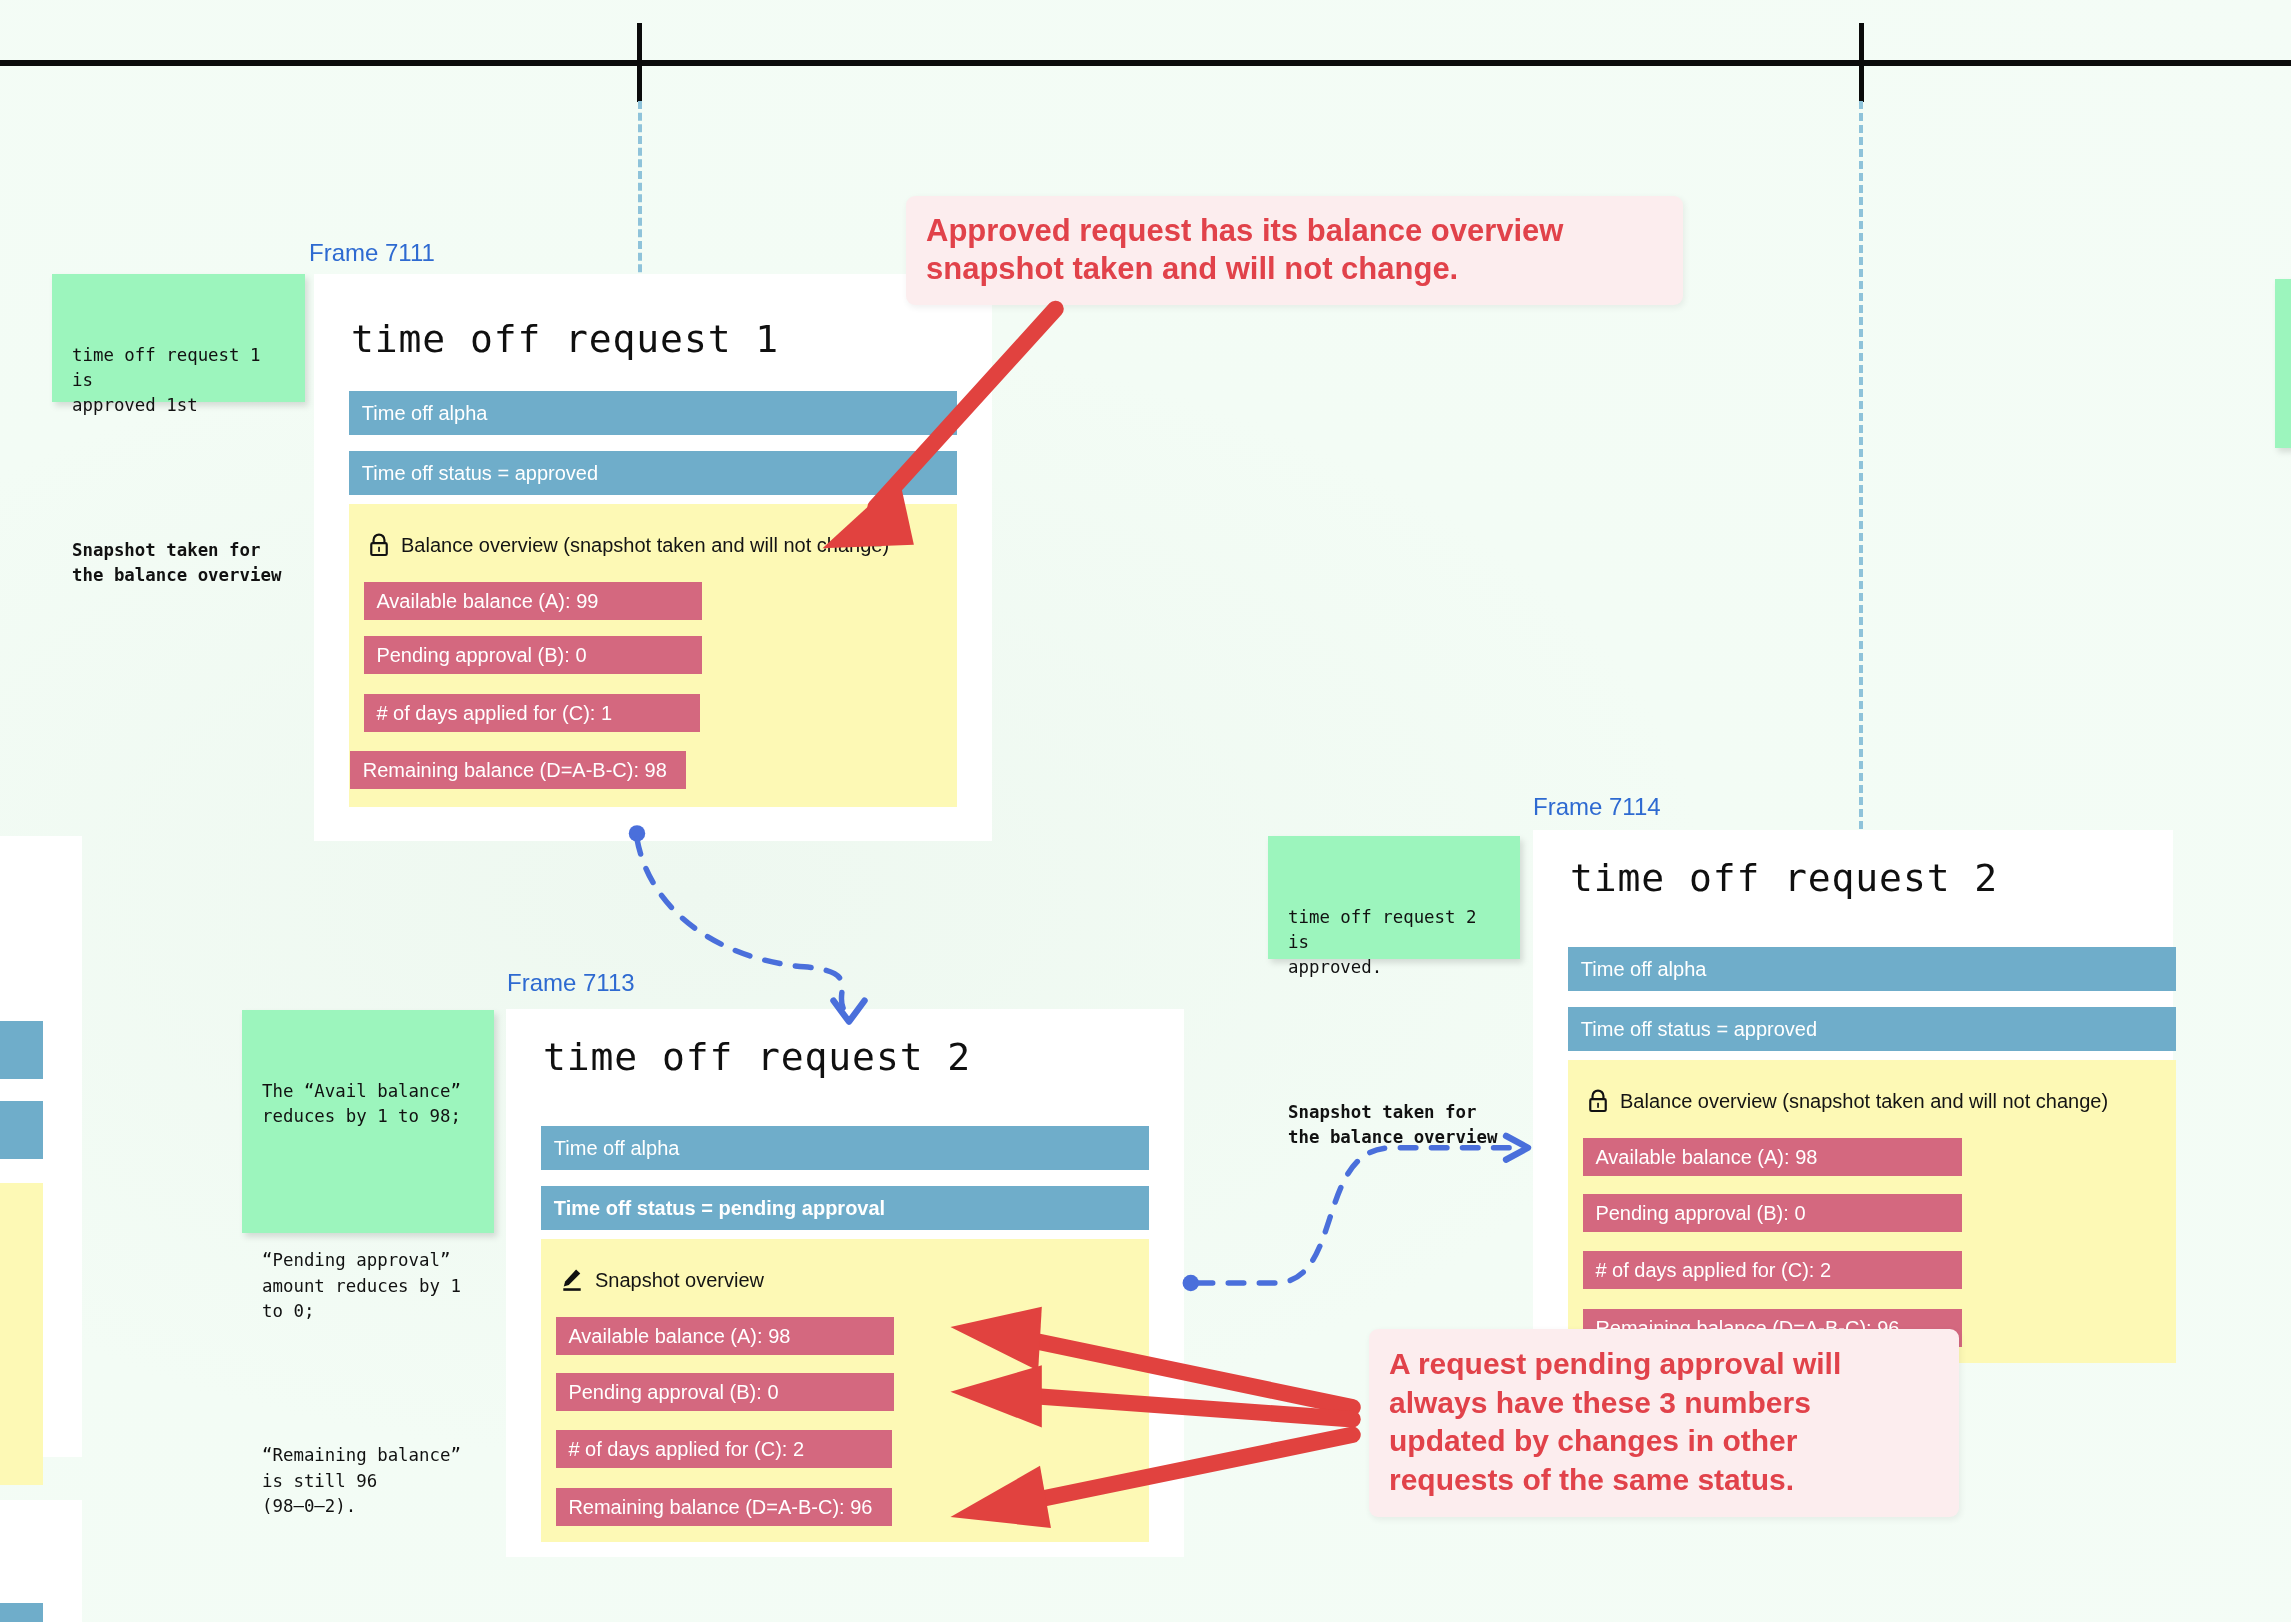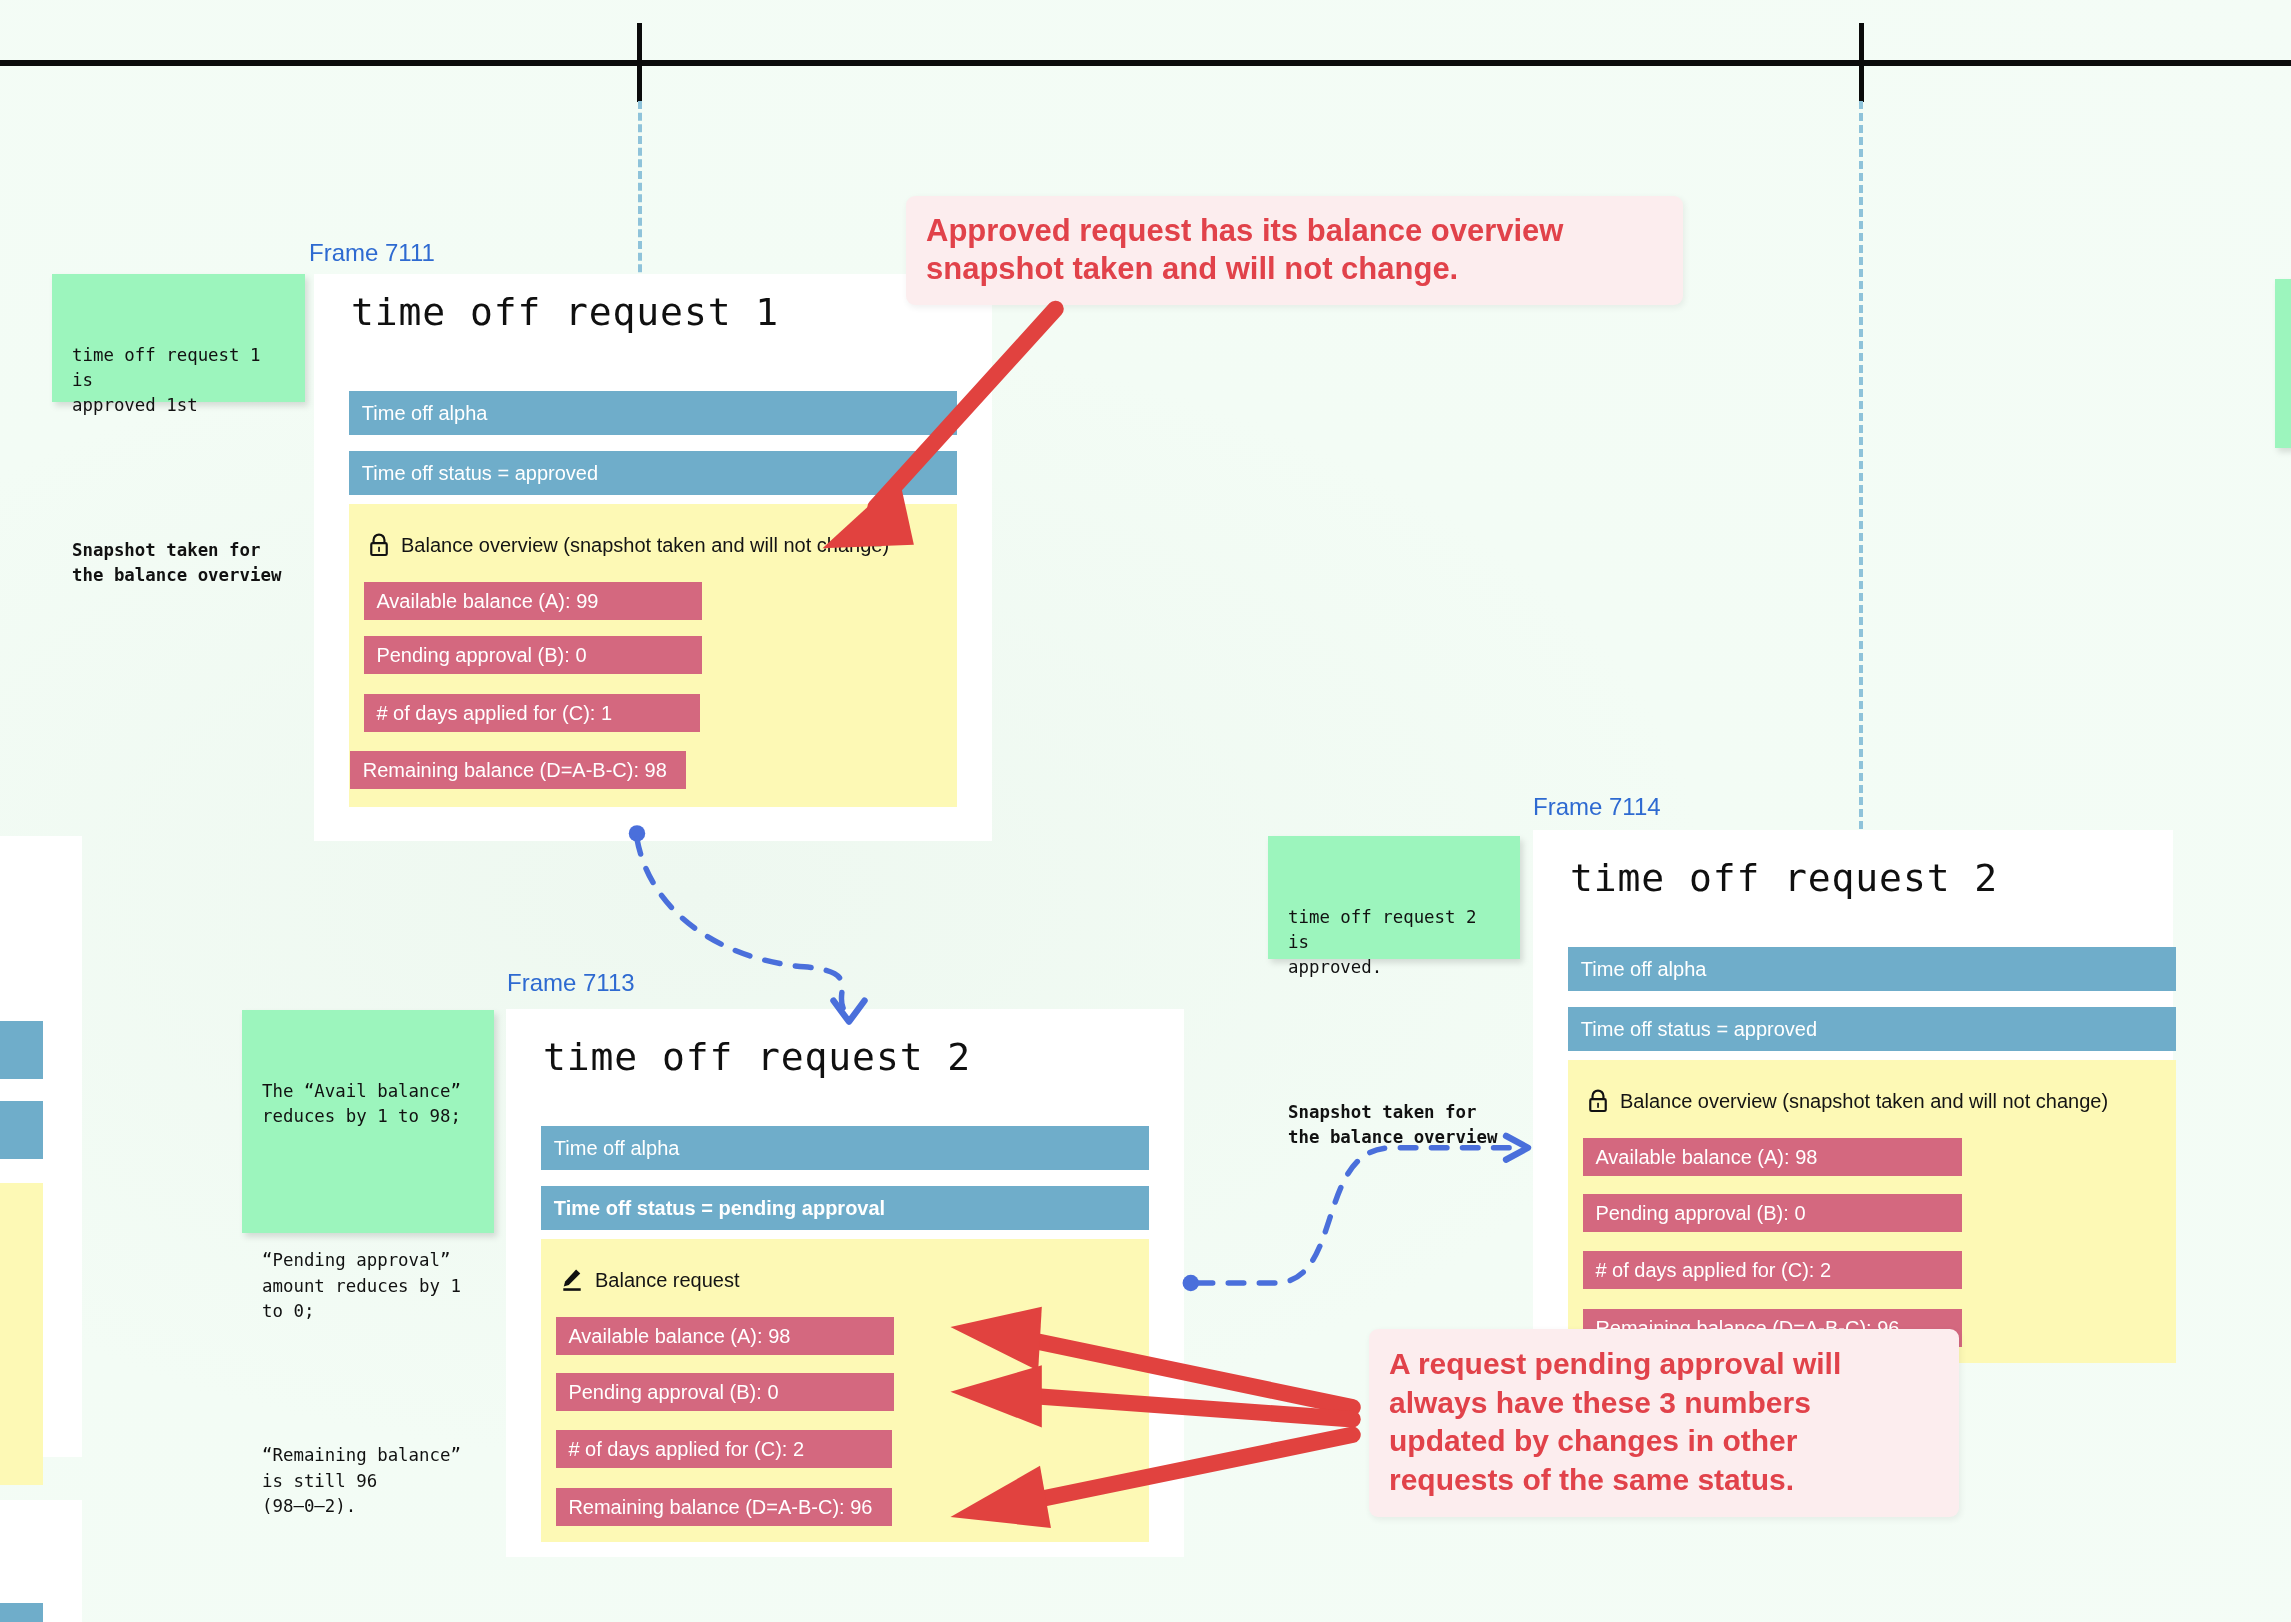"time off request 1" div.card-title { top: 16px -> 43px }
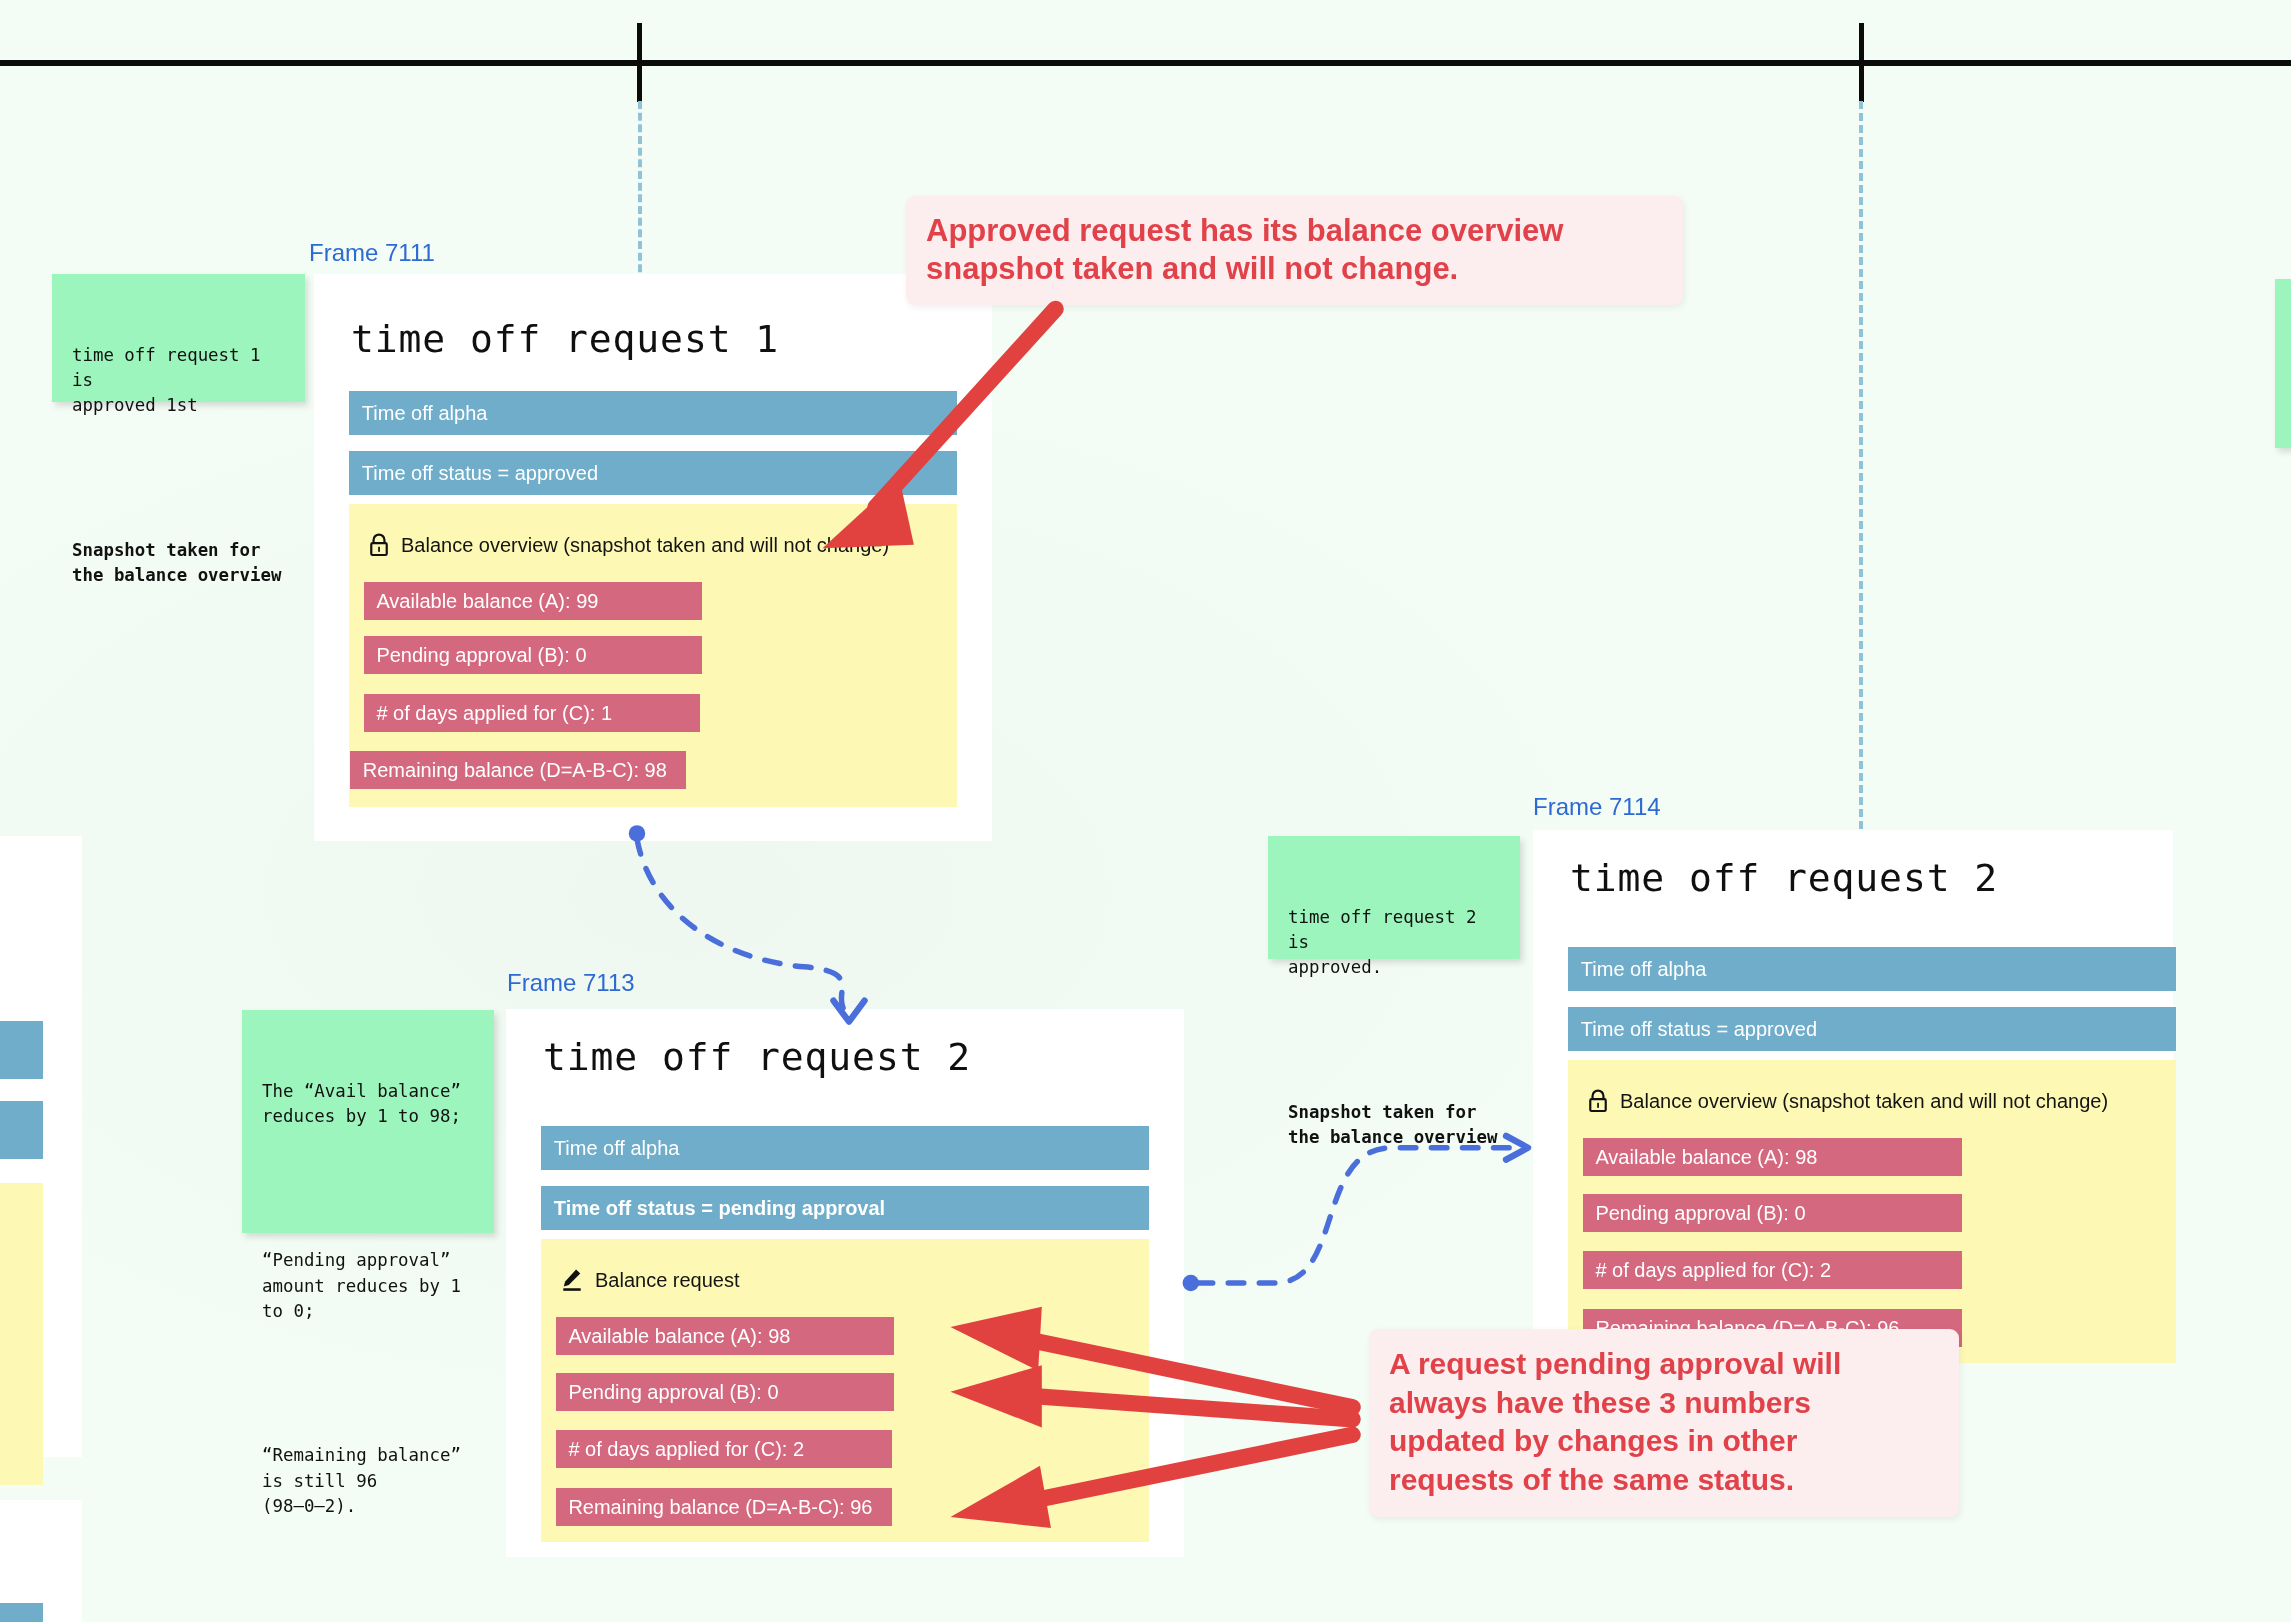"Balance request" span { text: Balance request -> Snapshot overview }
